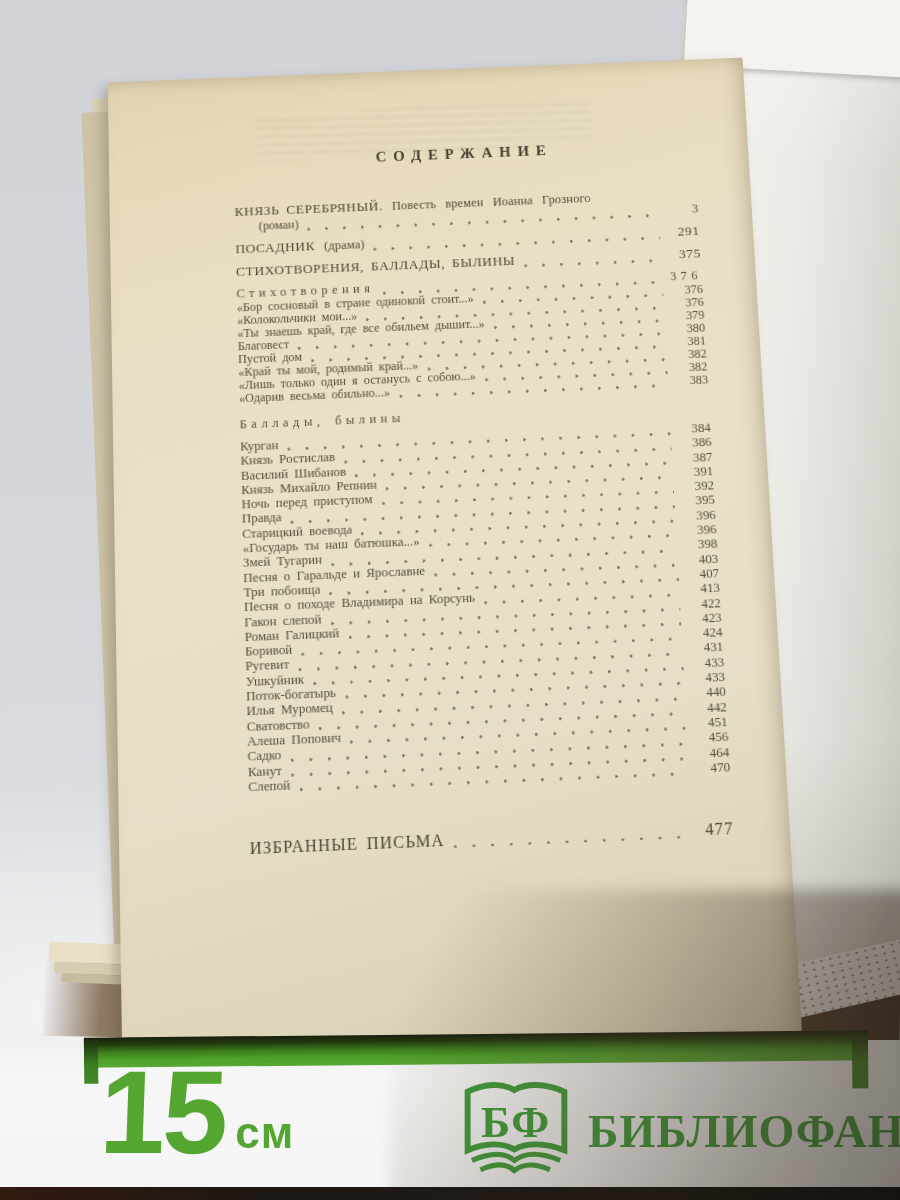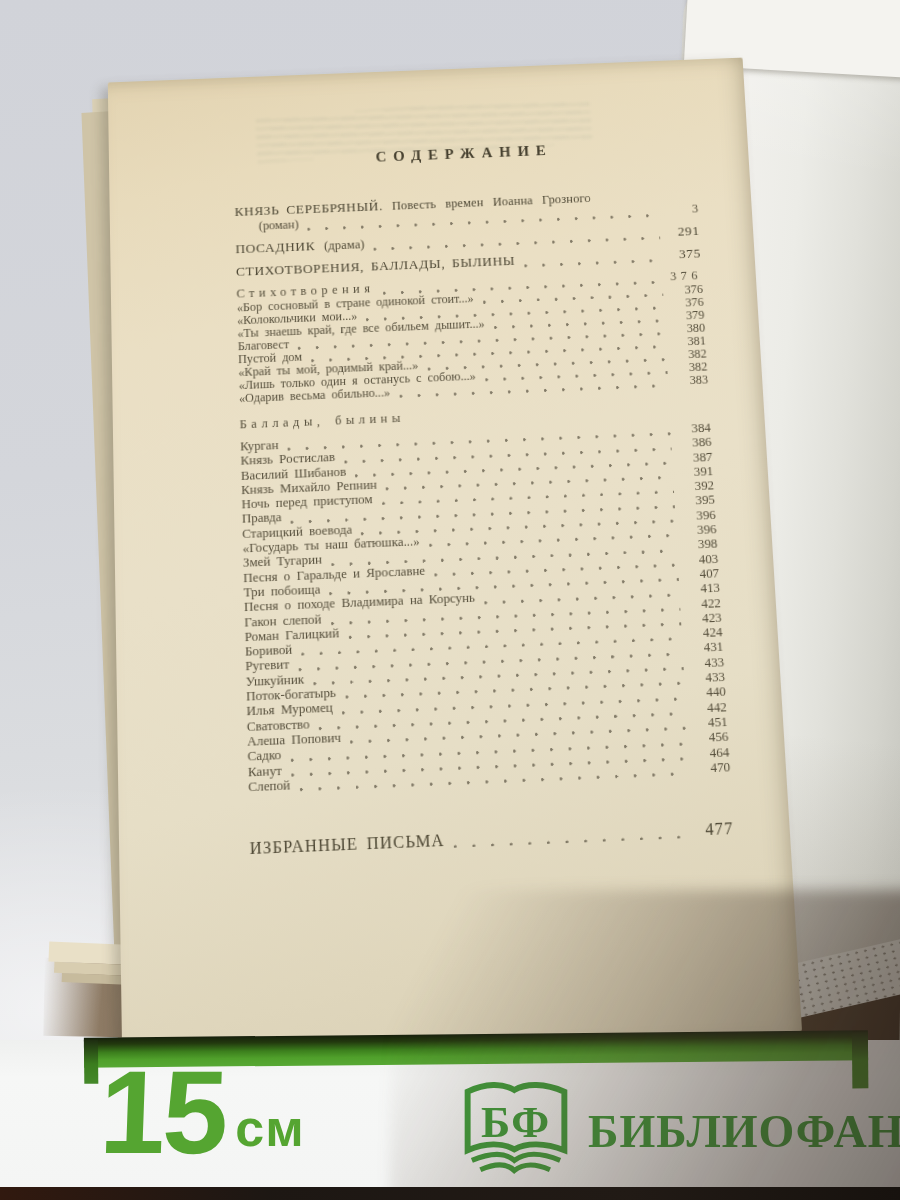"см" .ruler-label .u { font-size: 52px -> 44px }
